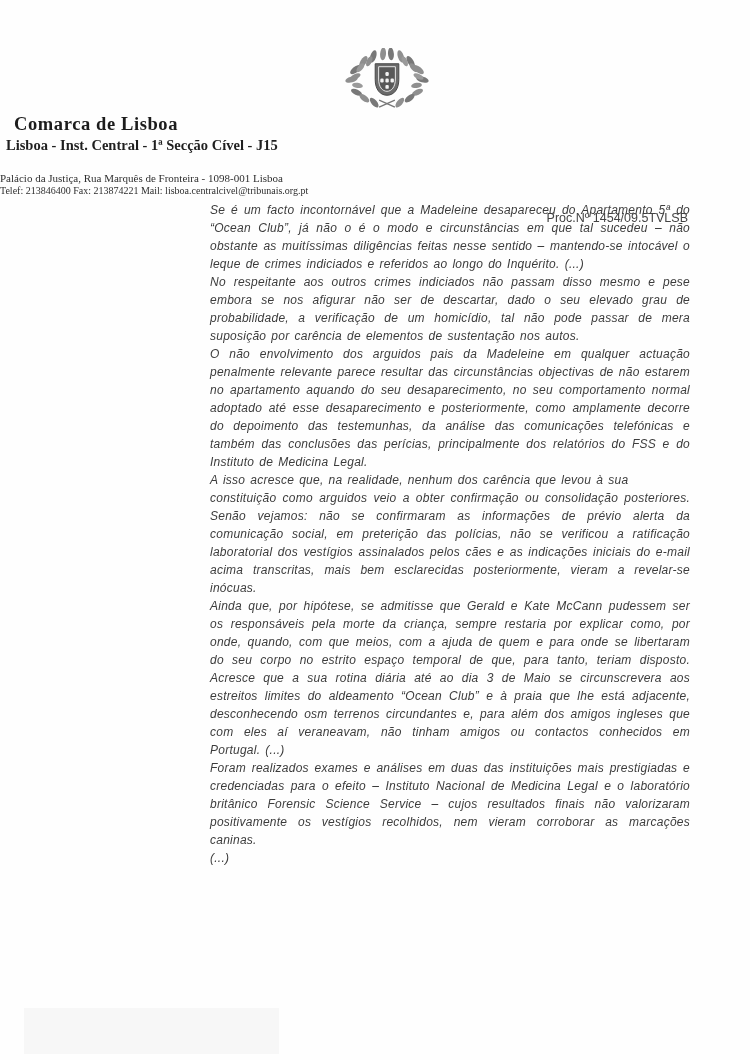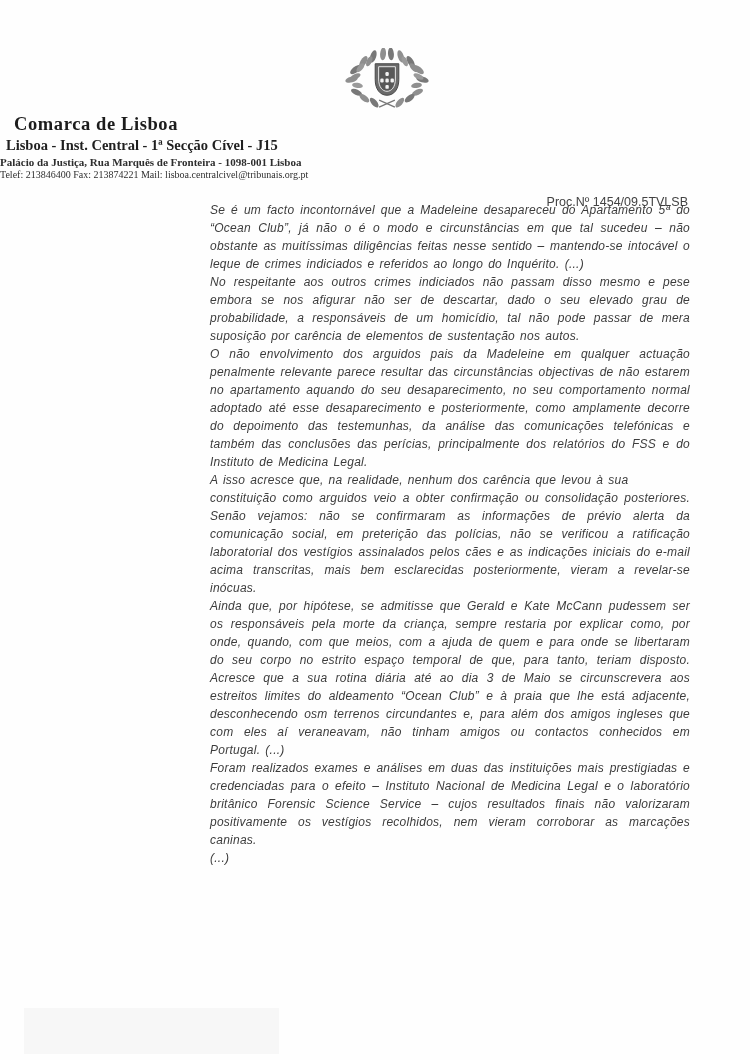"Palácio da Justiça, Rua Marquês" .address-line { font-weight: bold -> none; margin-top: 2px -> 18px }
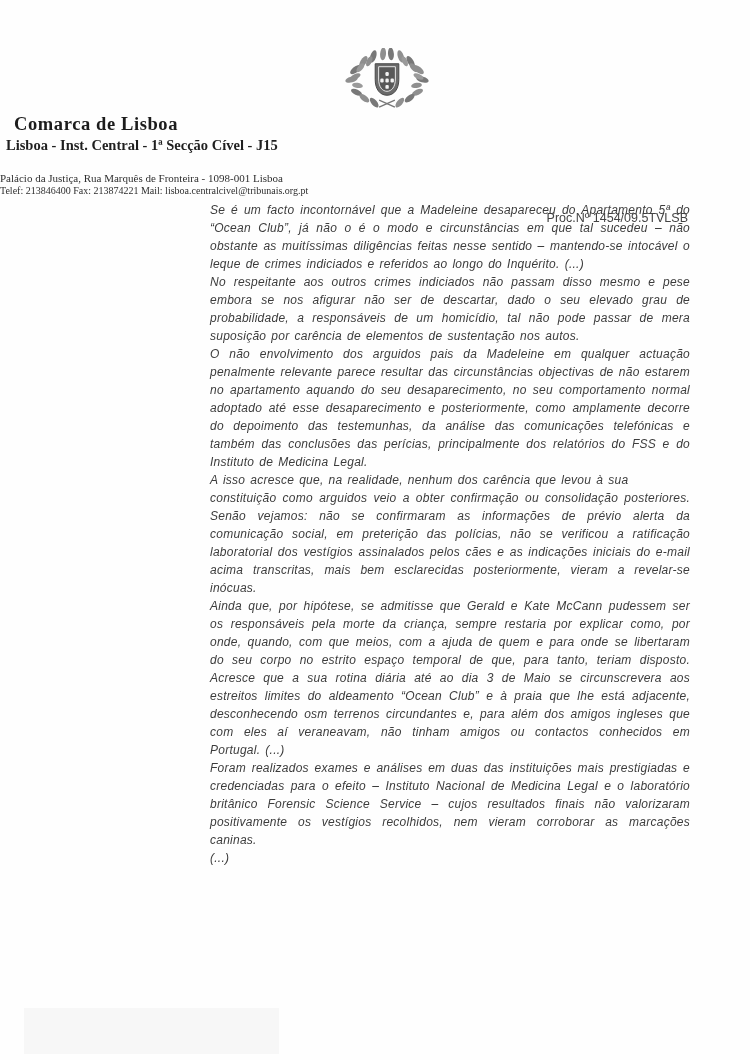"No respeitante aos outros crimes" p { text: responsáveis -> verificação }
